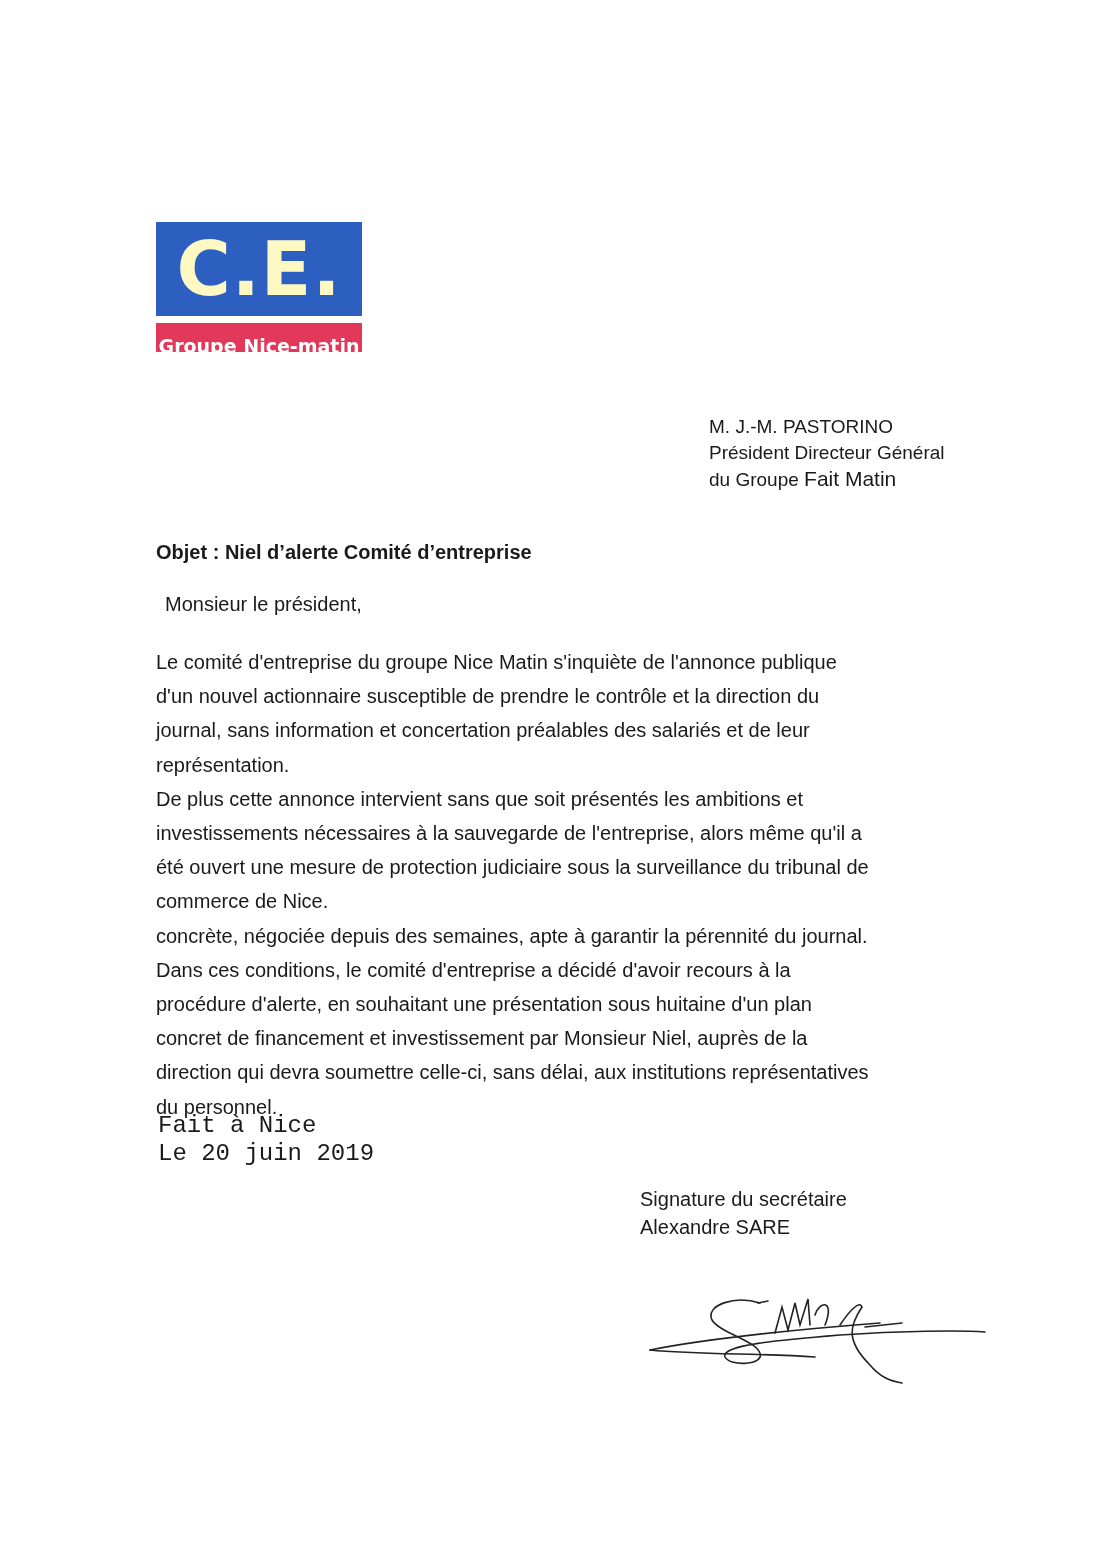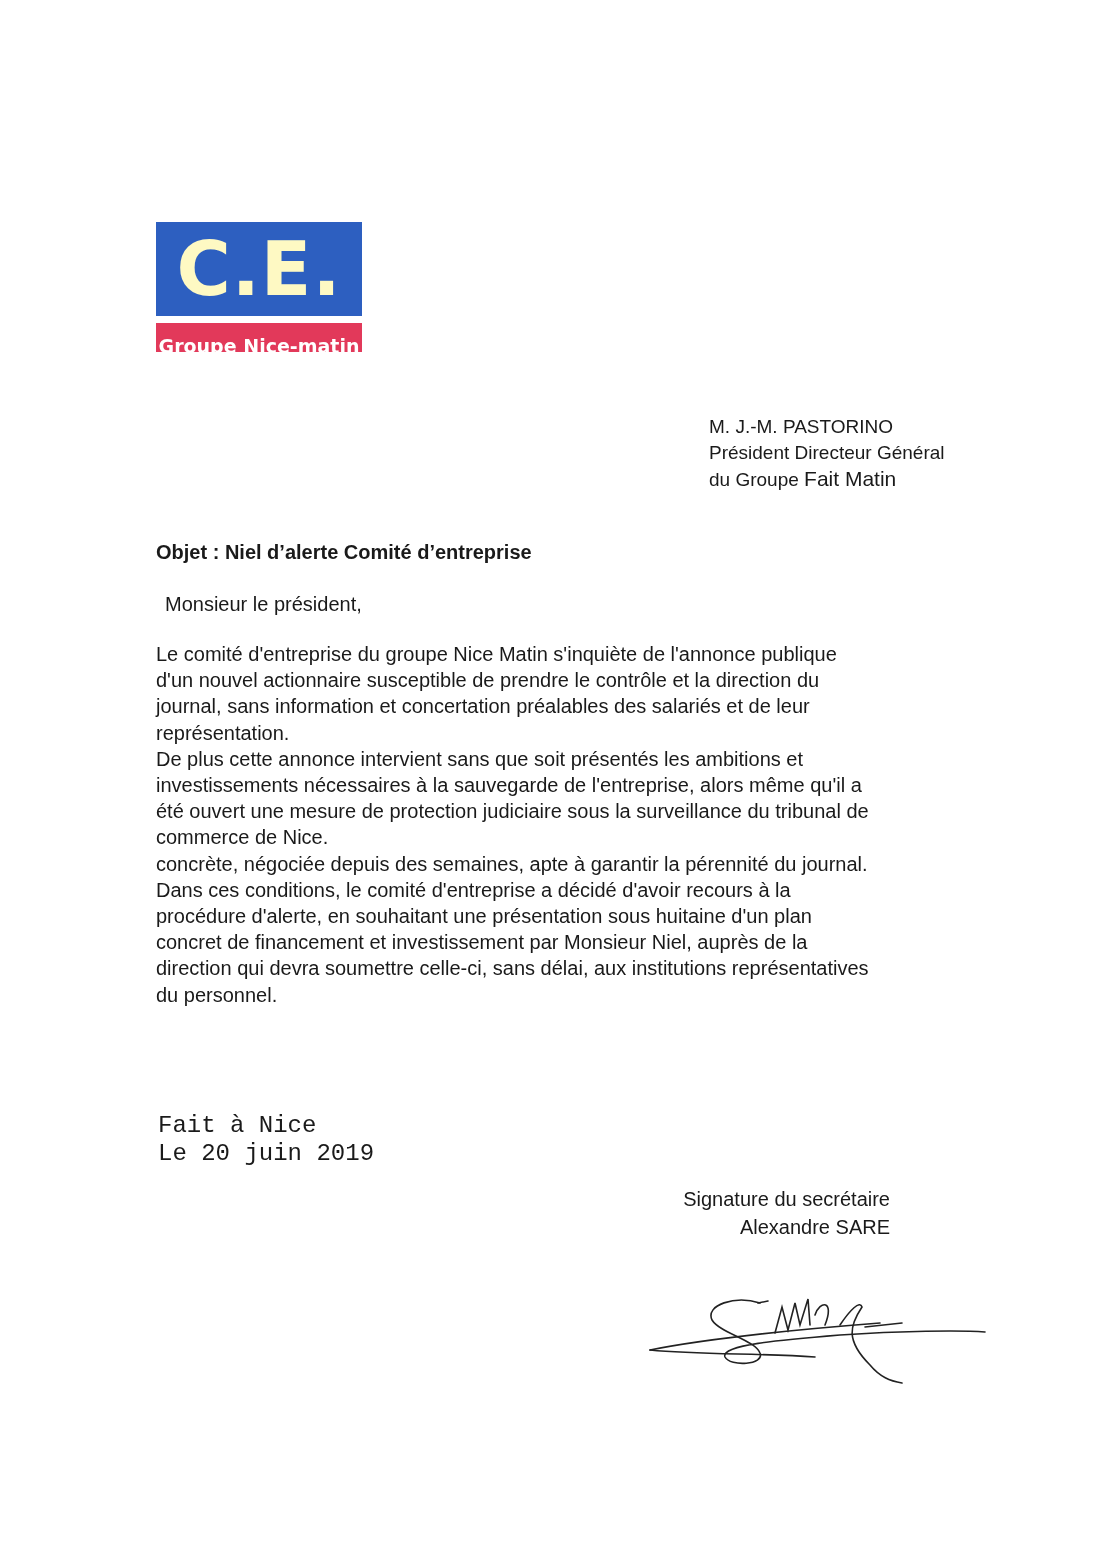"Le comité d'entreprise du groupe" .body-text div { margin-top: none -> 8px }
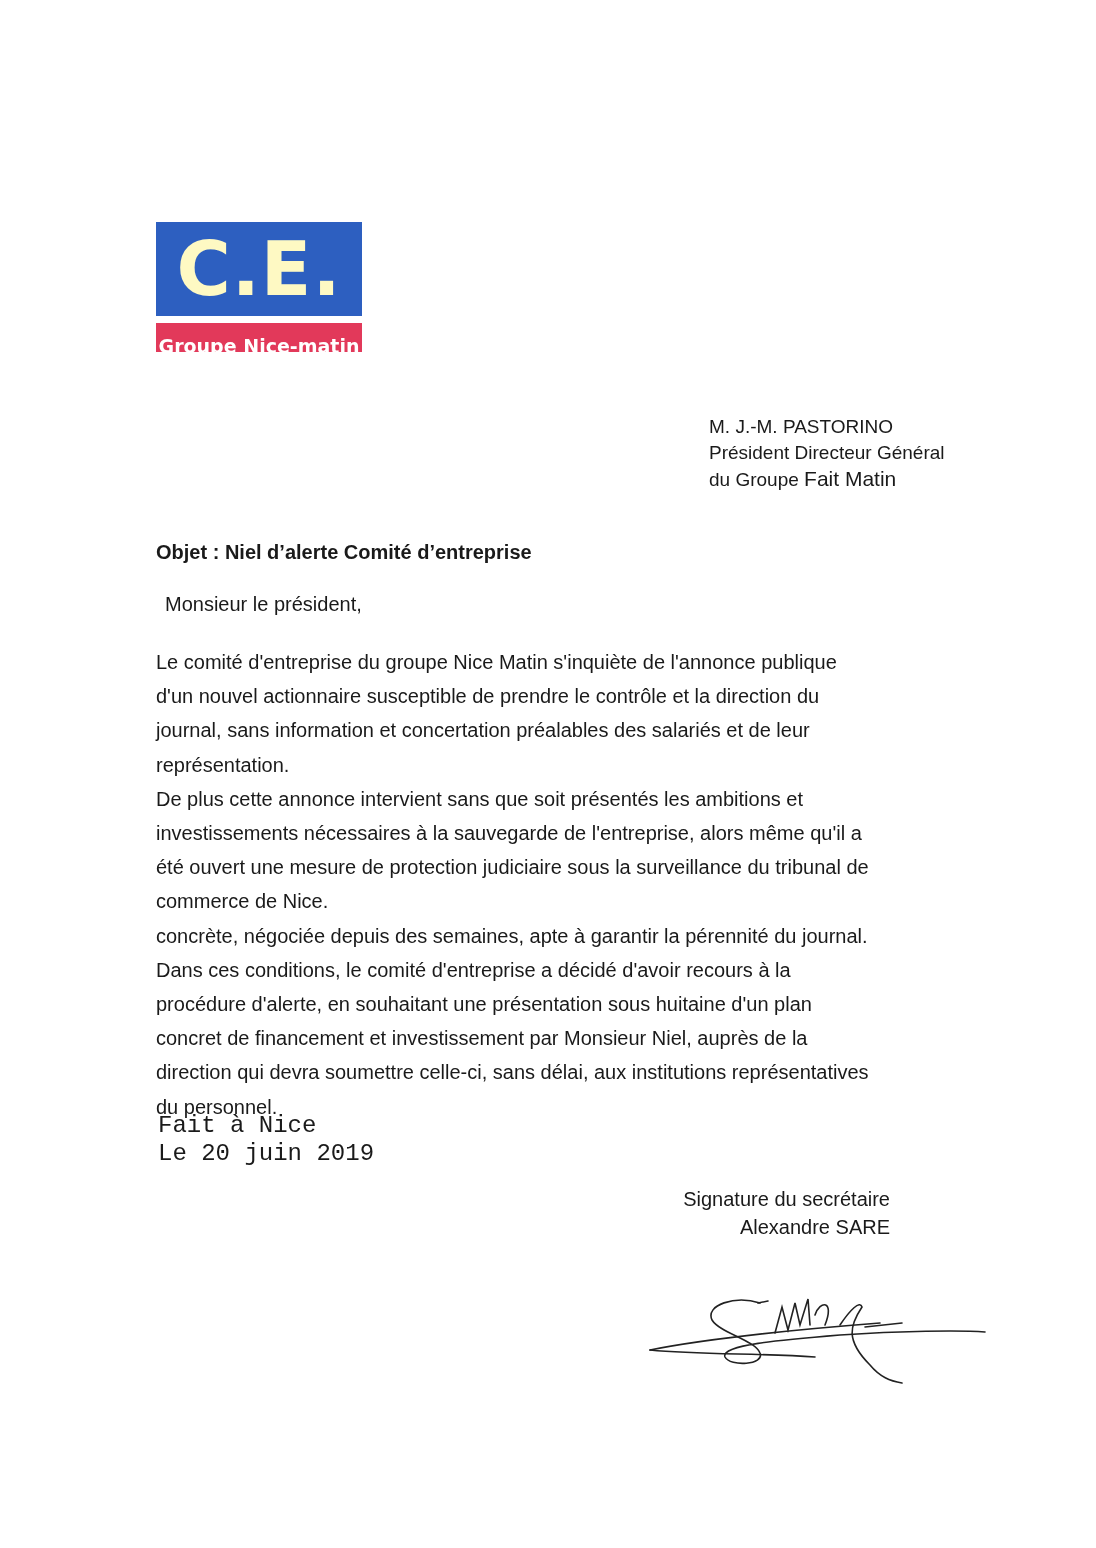"Signature du secrétaire" .signature-block { text-align: right -> left }
